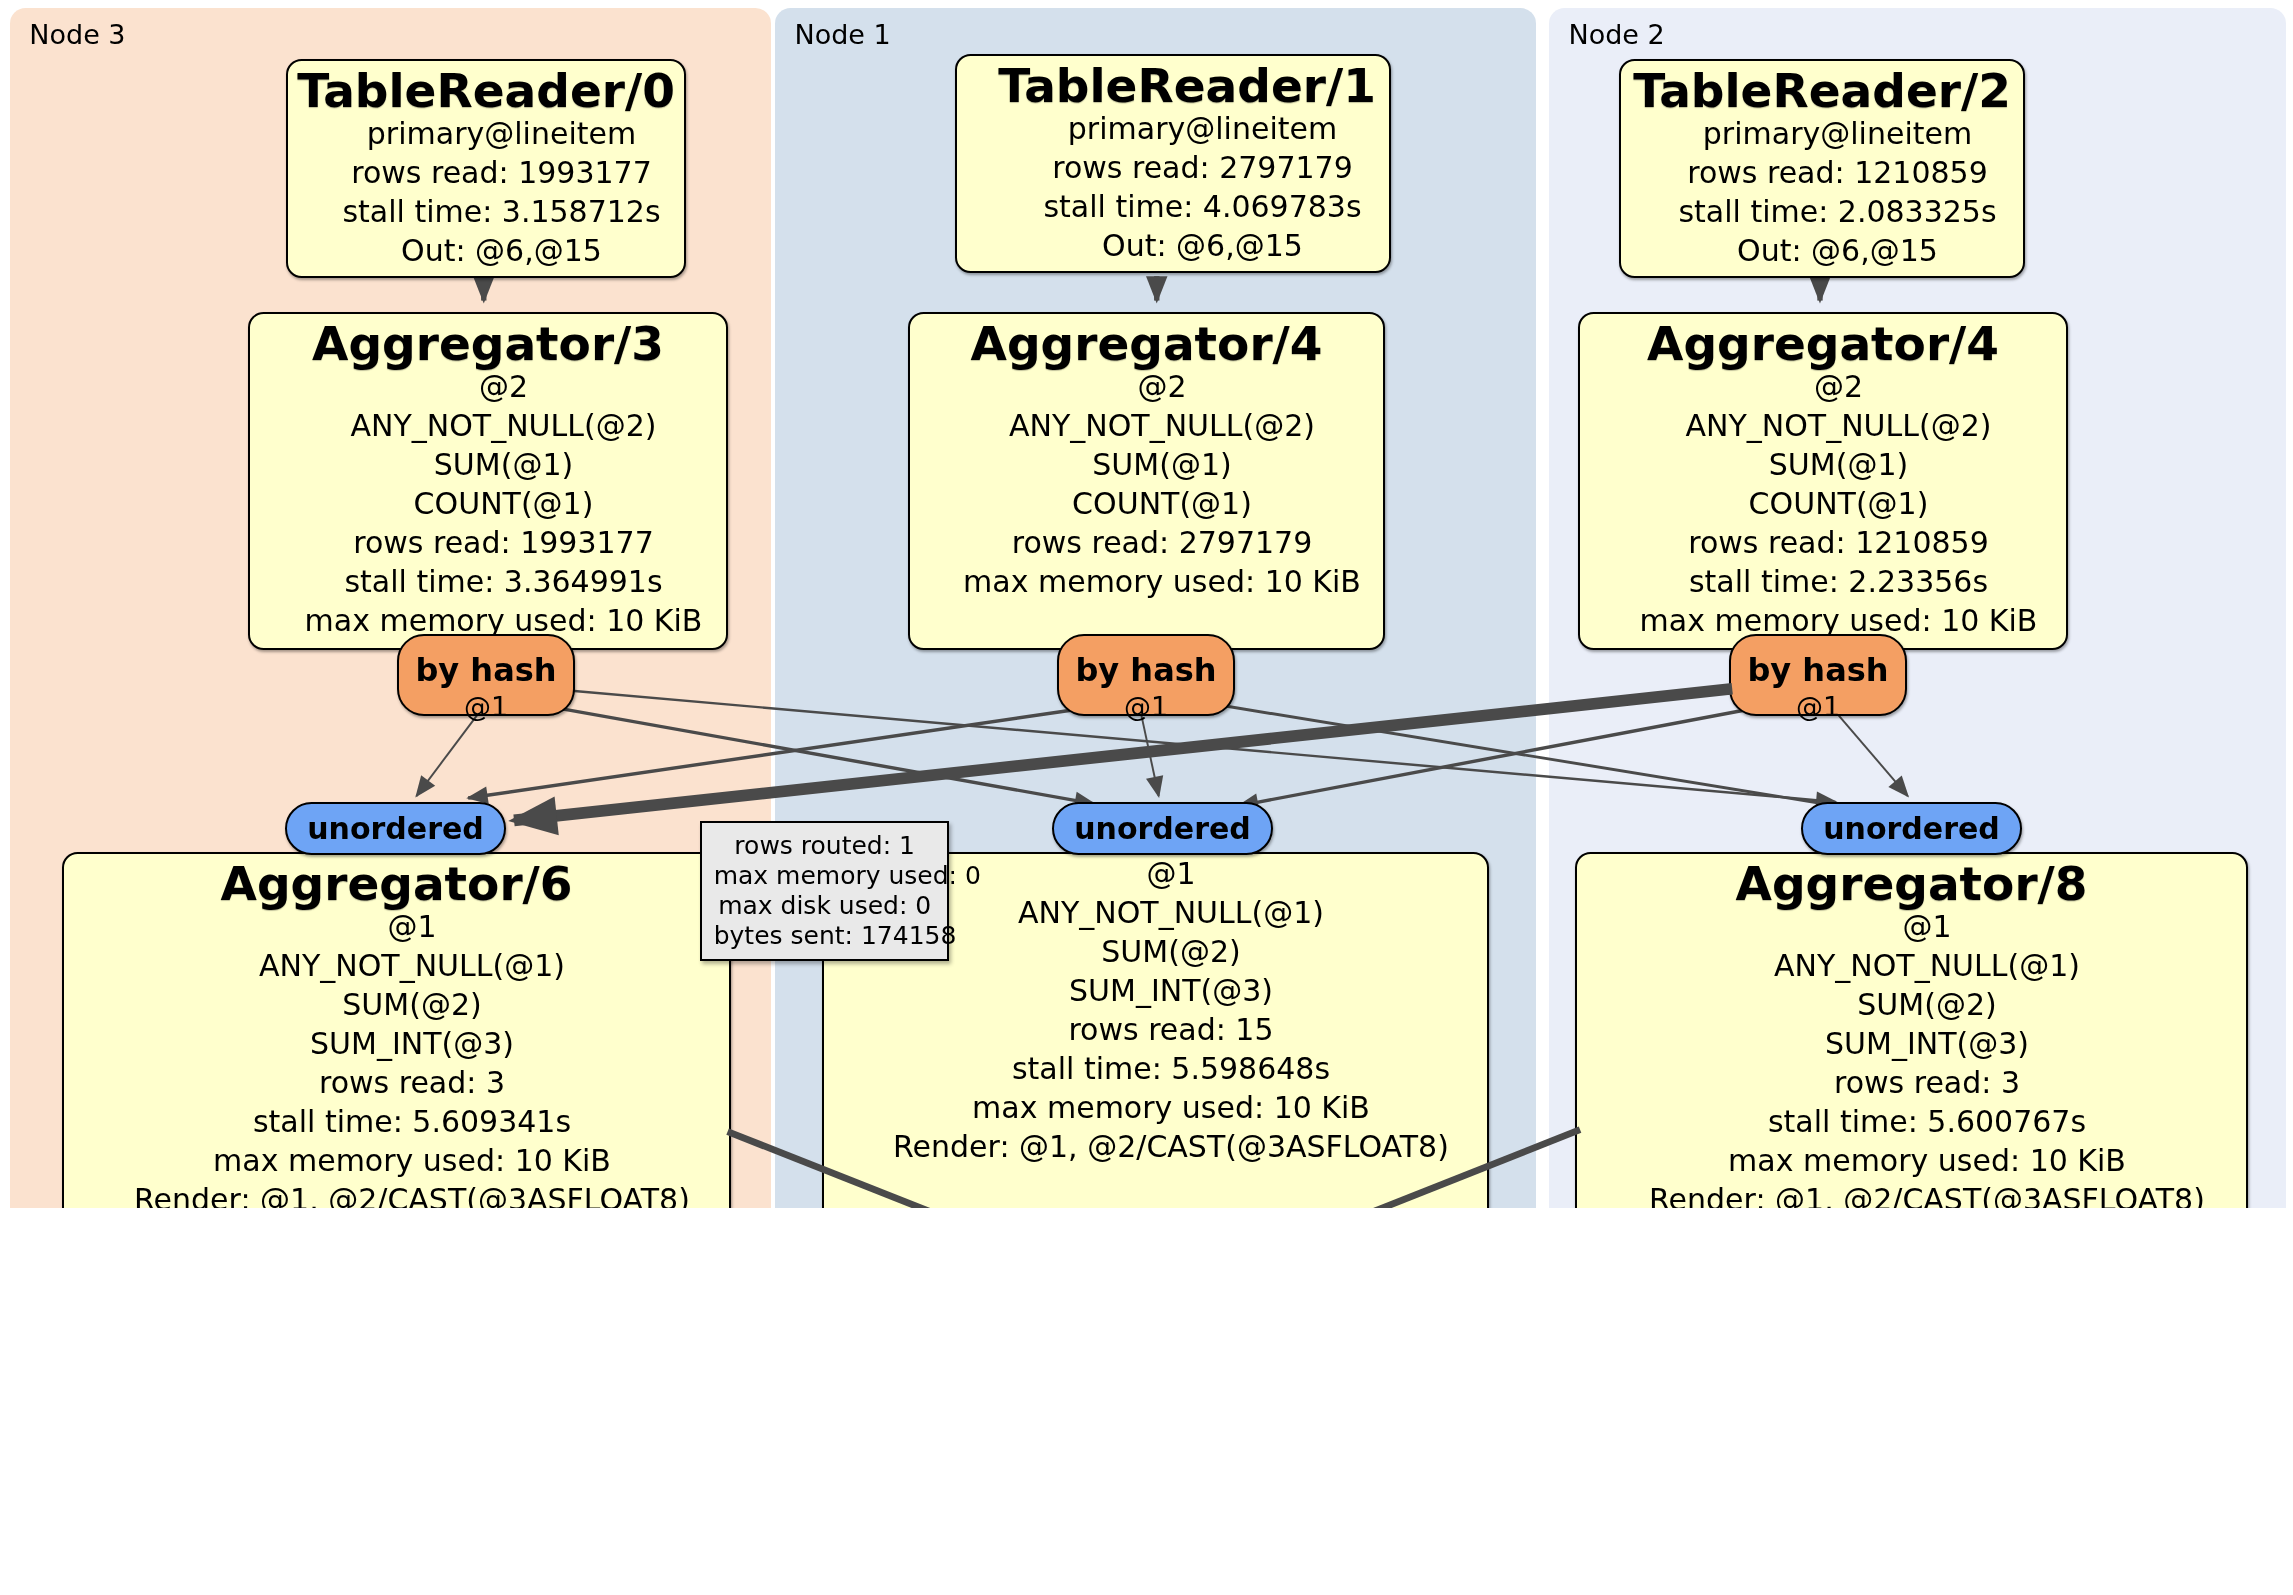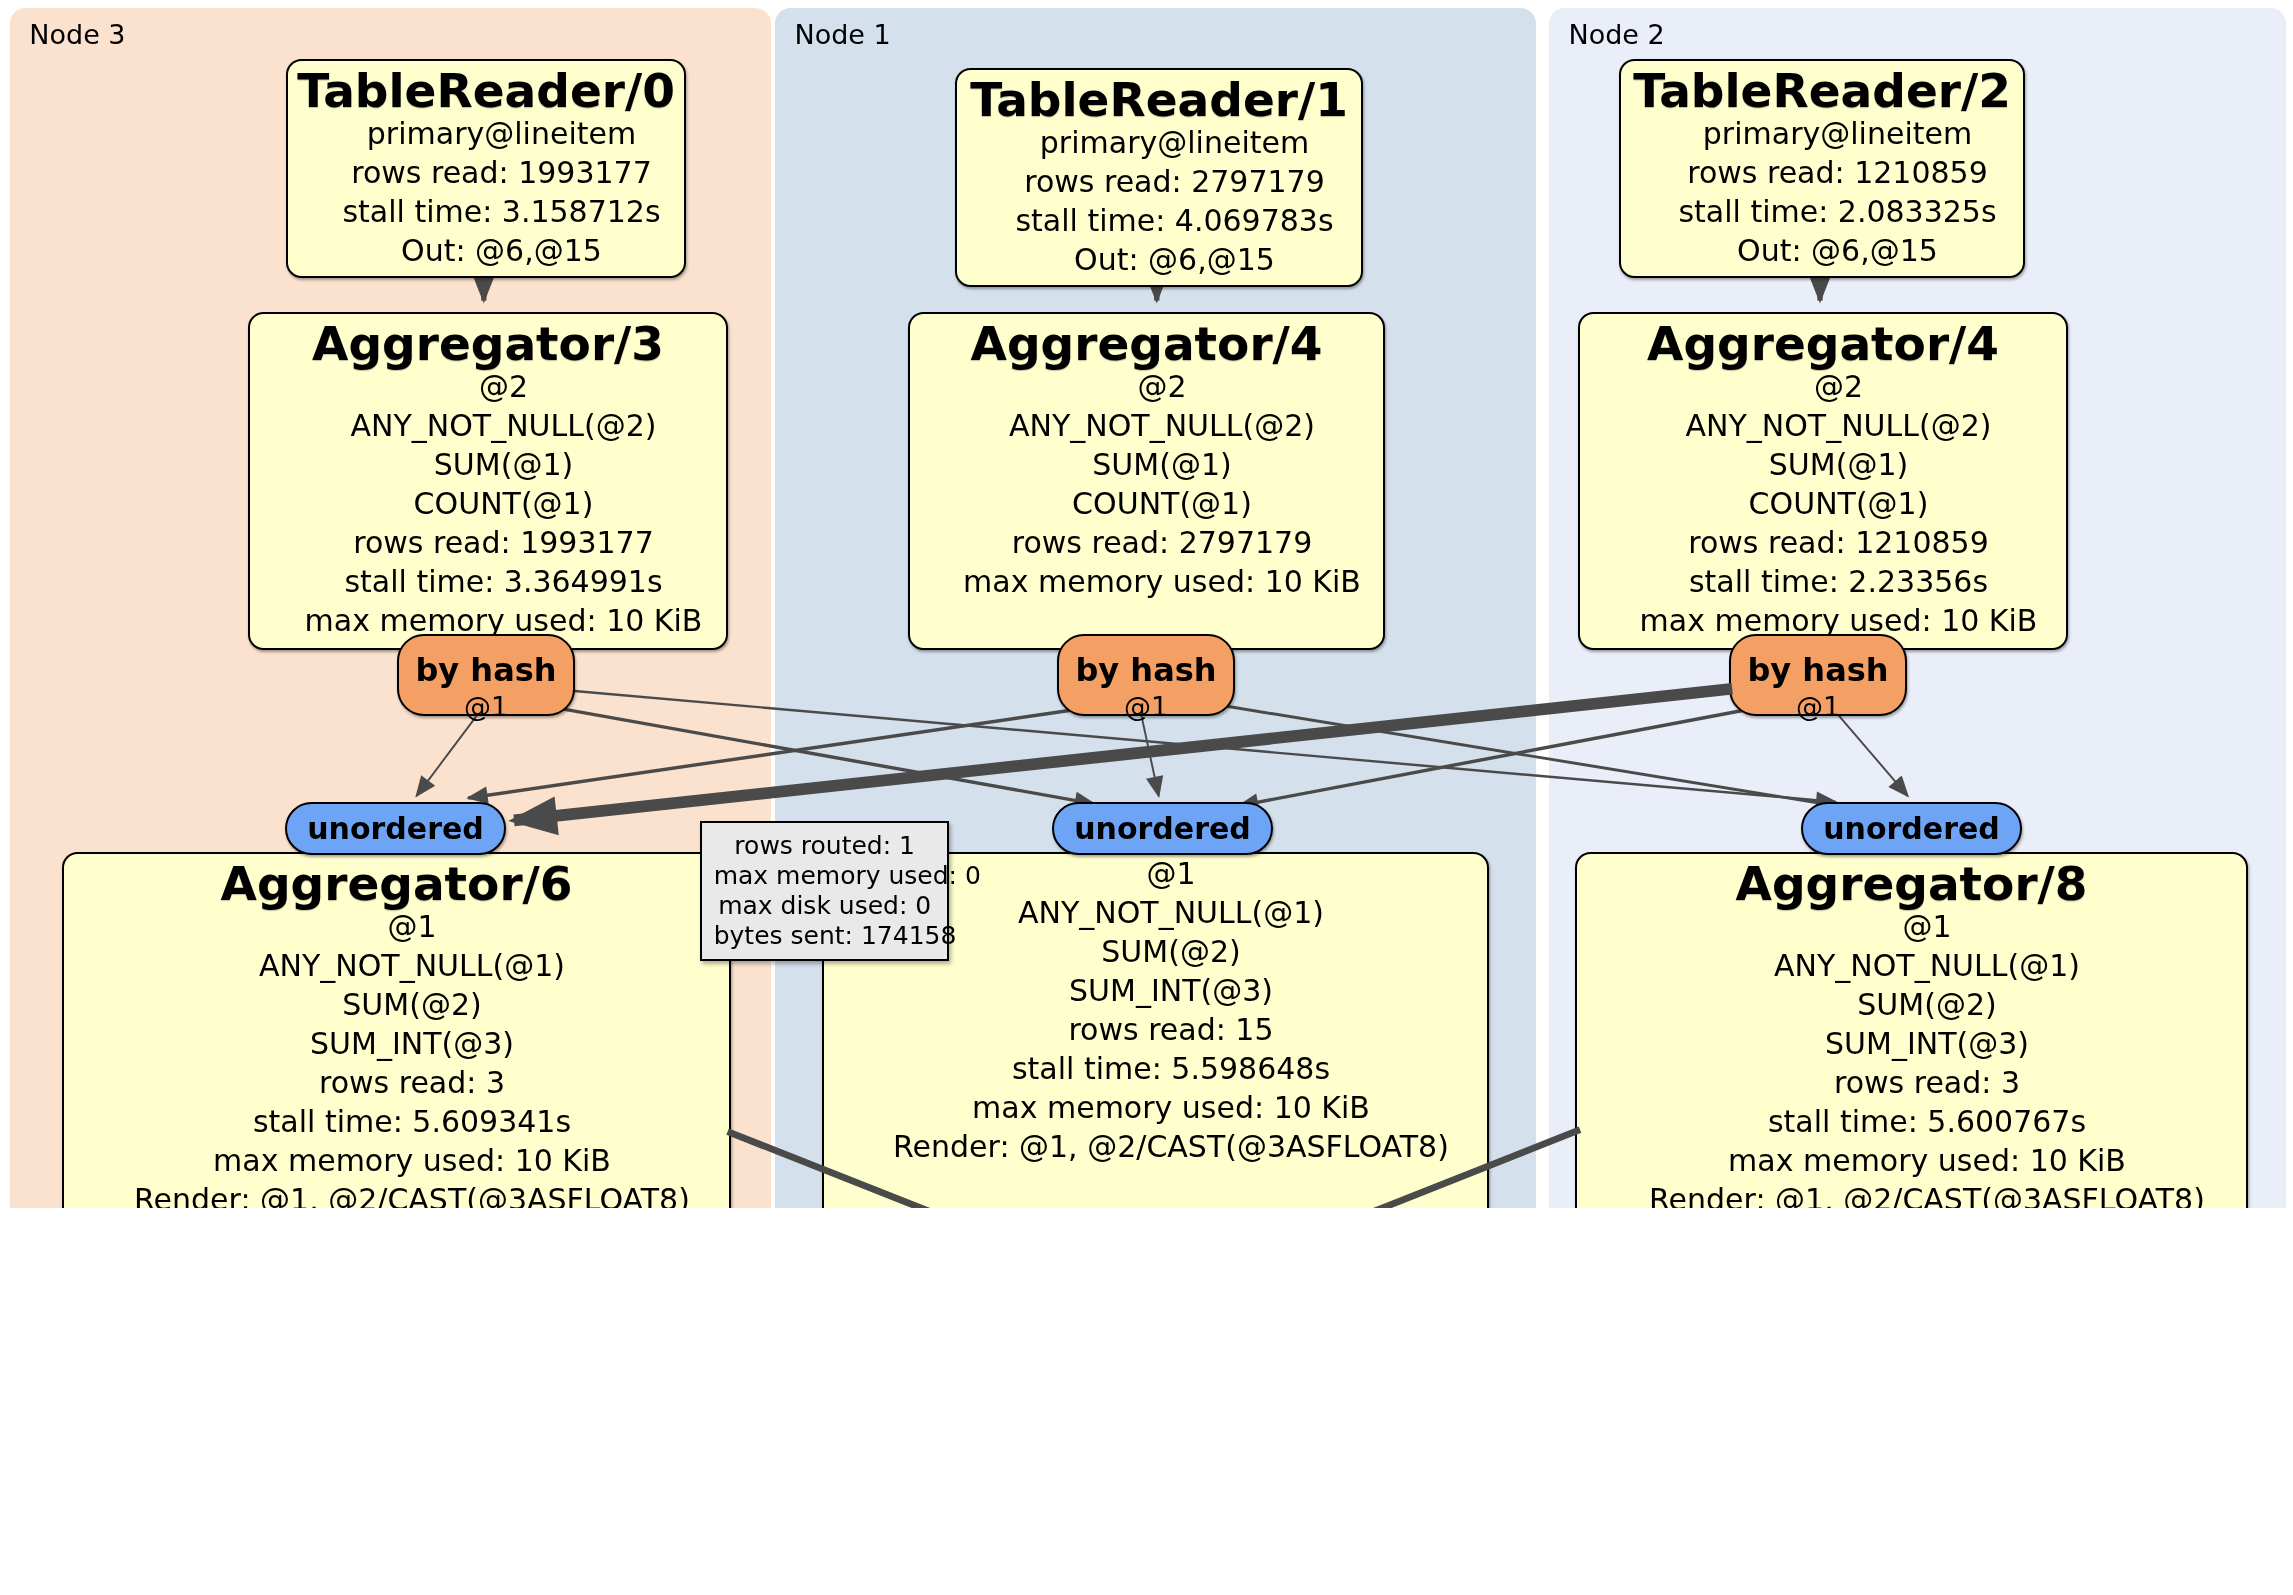"TableReader/1" div.proc { padding-left: none -> 28px; top: 68px -> 54px }
